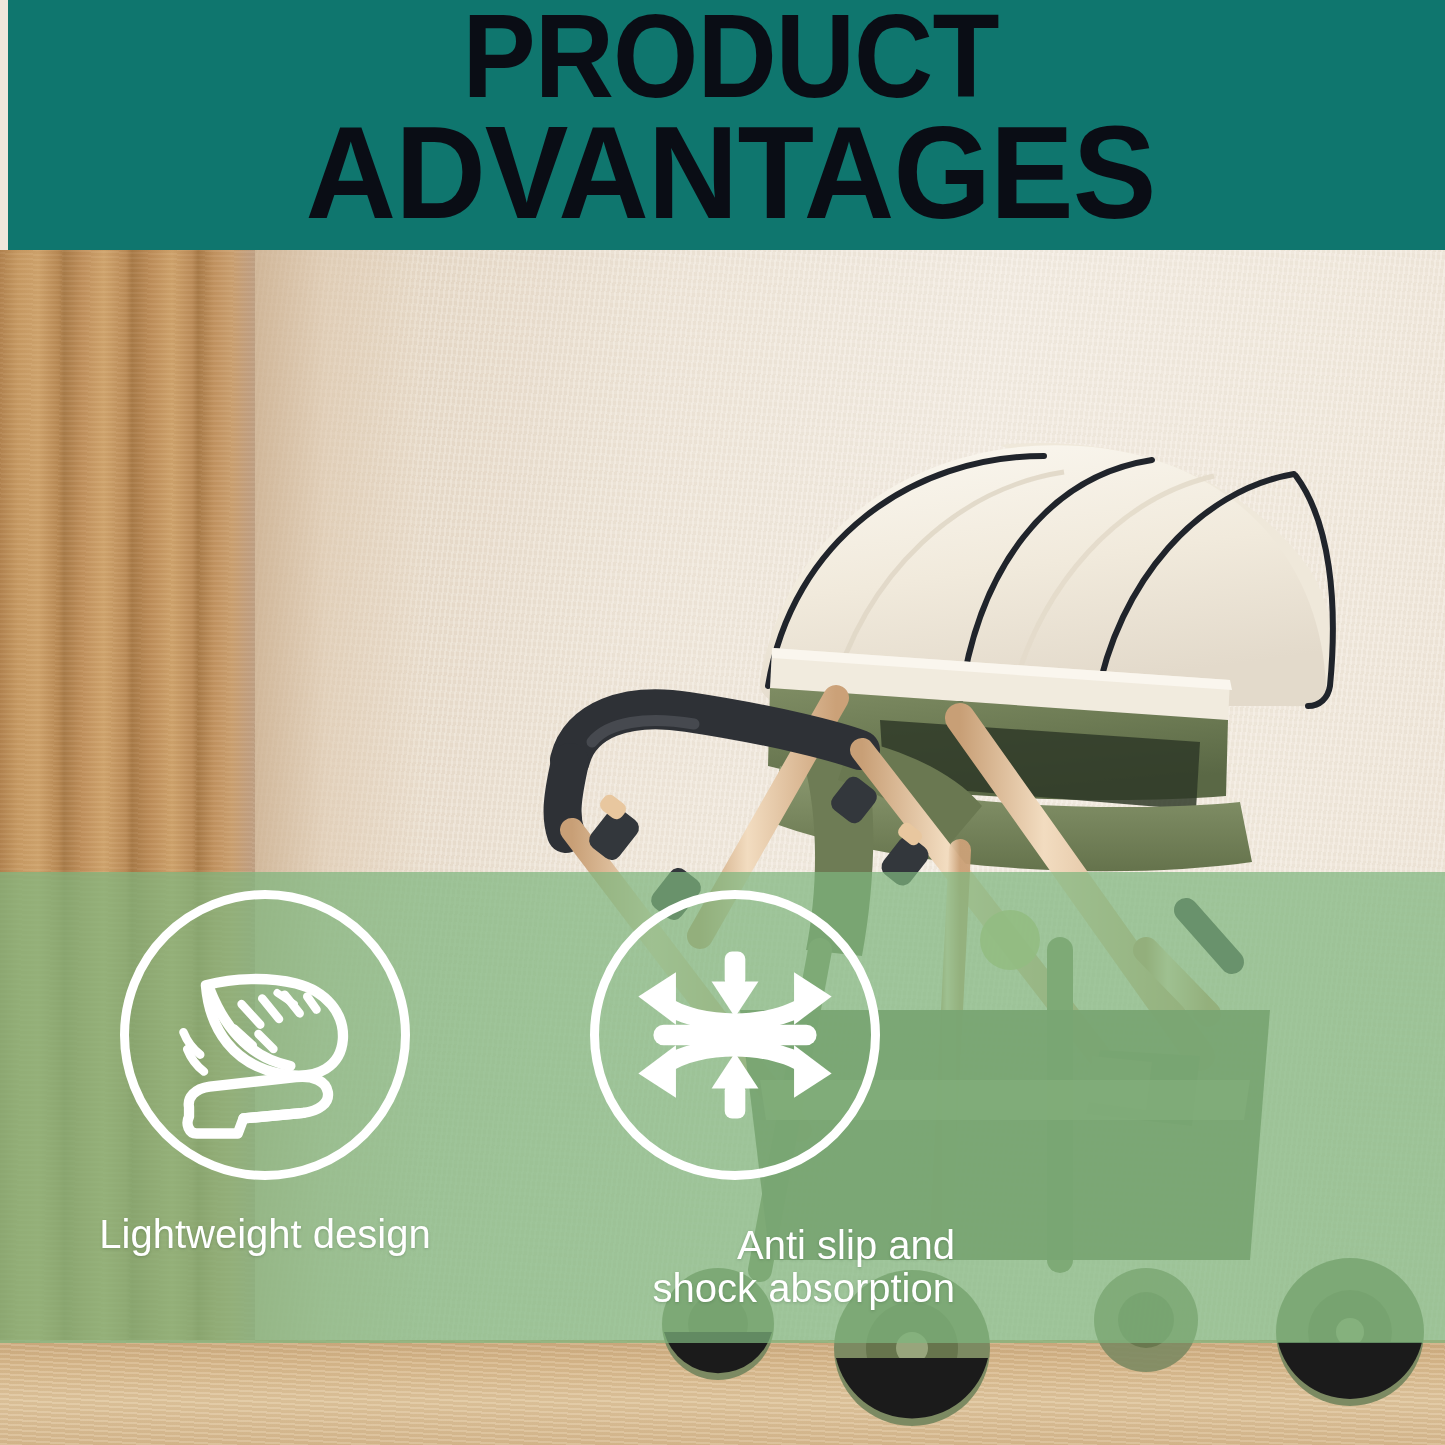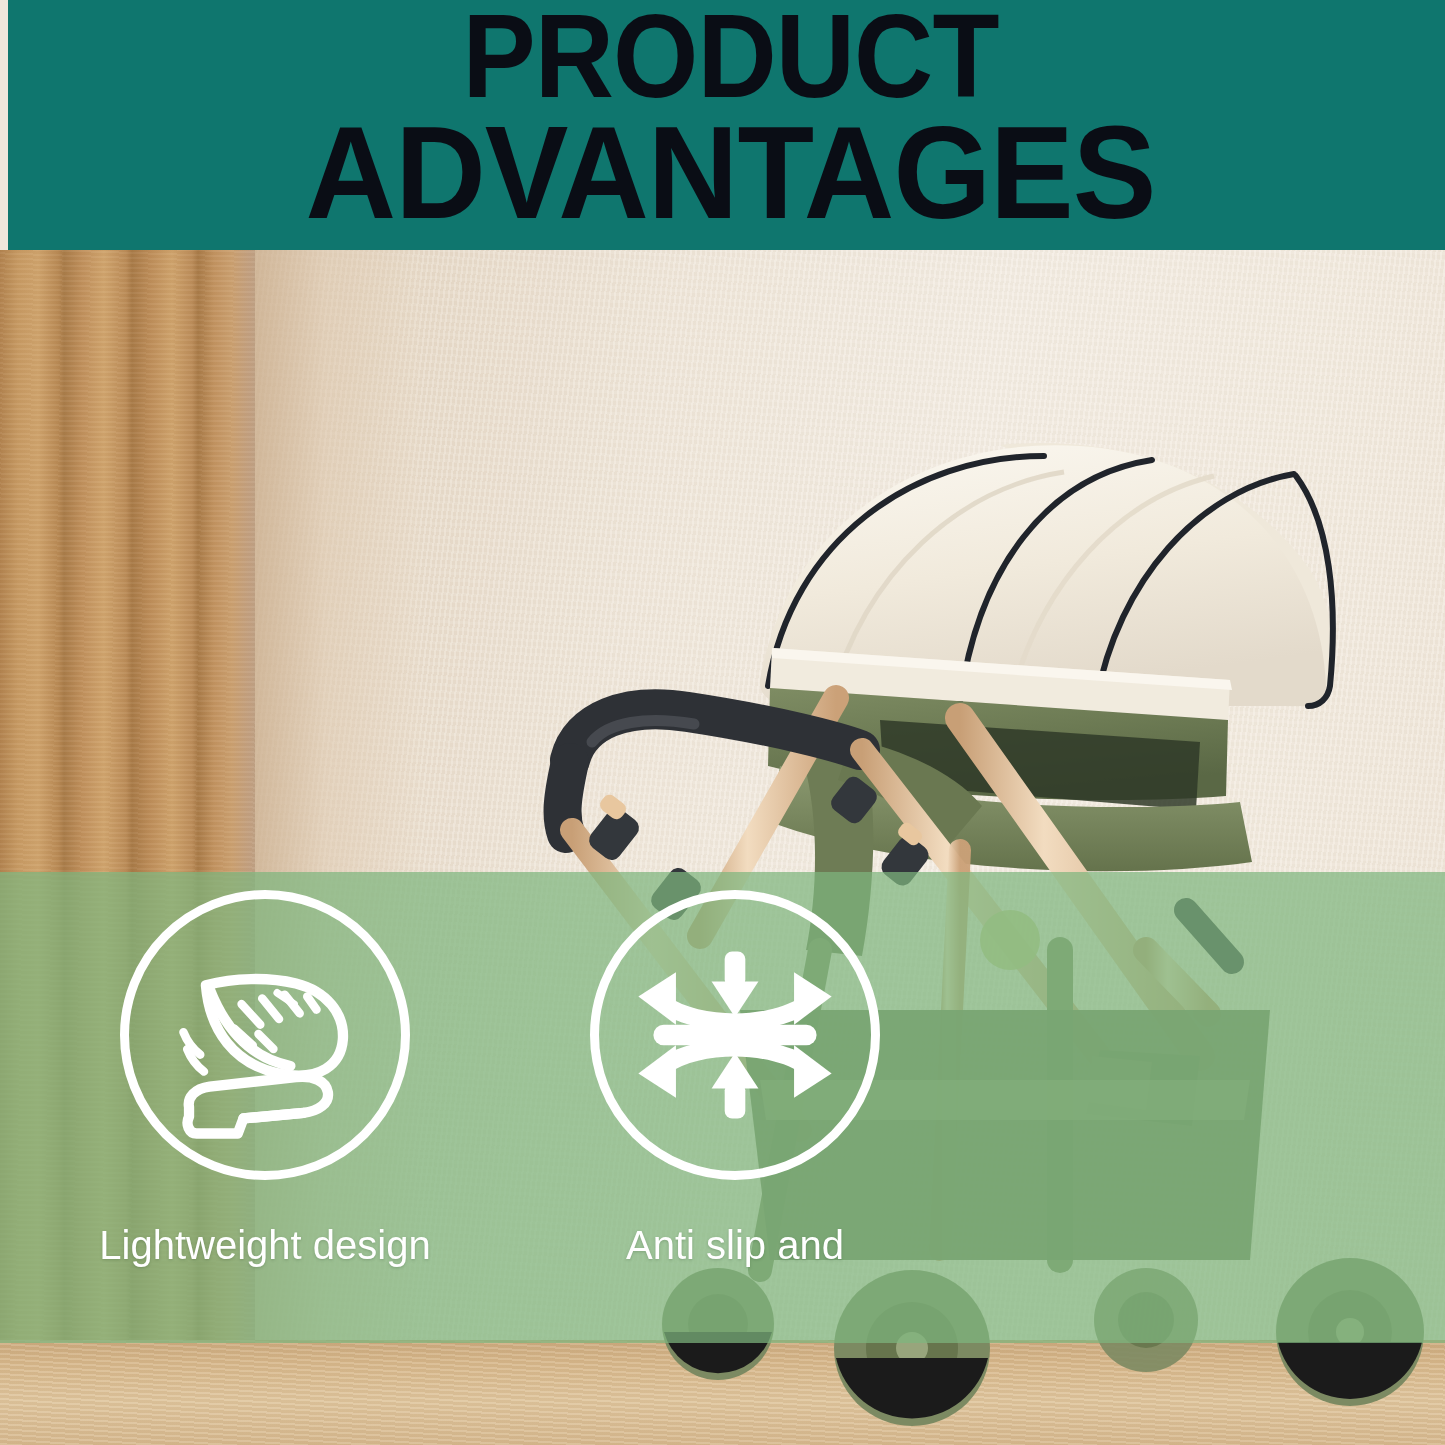"Lightweight design" .feat-label { top: 352px -> 341px }
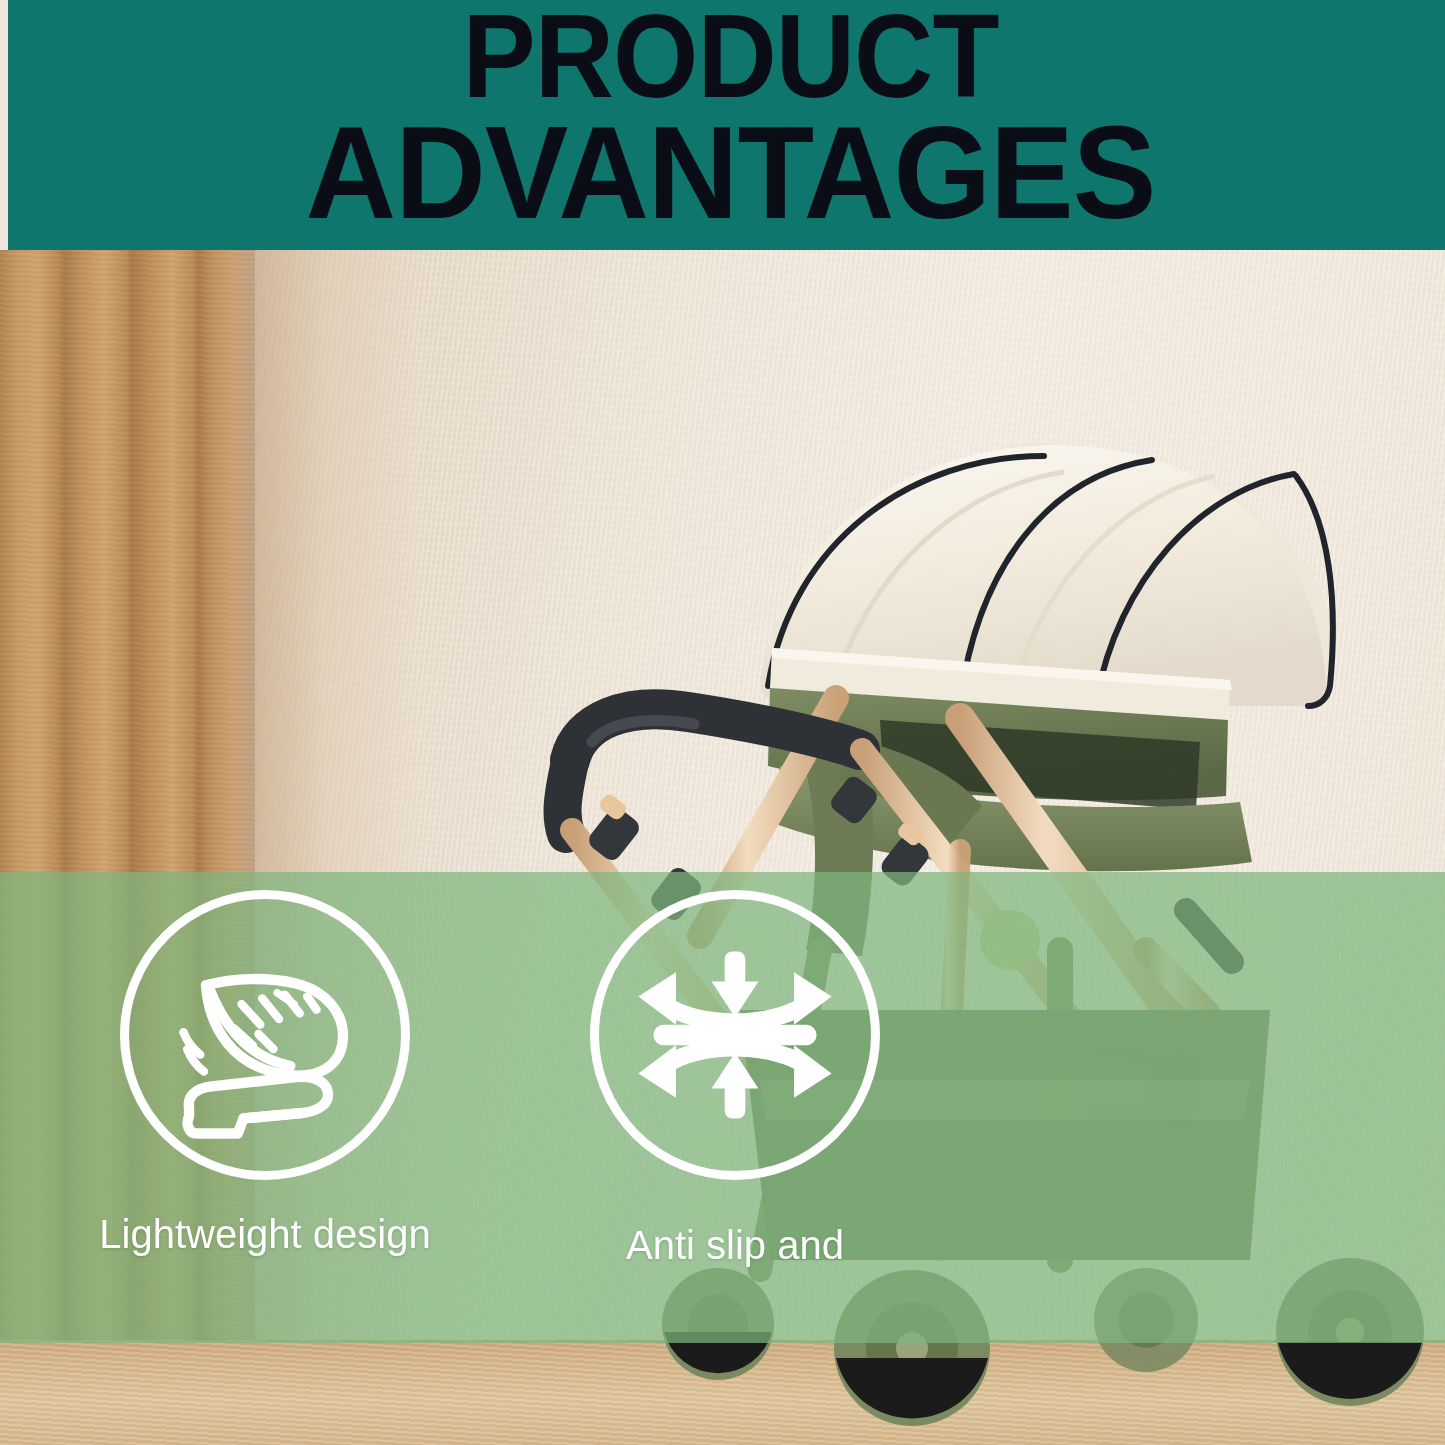"Anti slip and" .feat-label.two-line { text-align: none -> right }
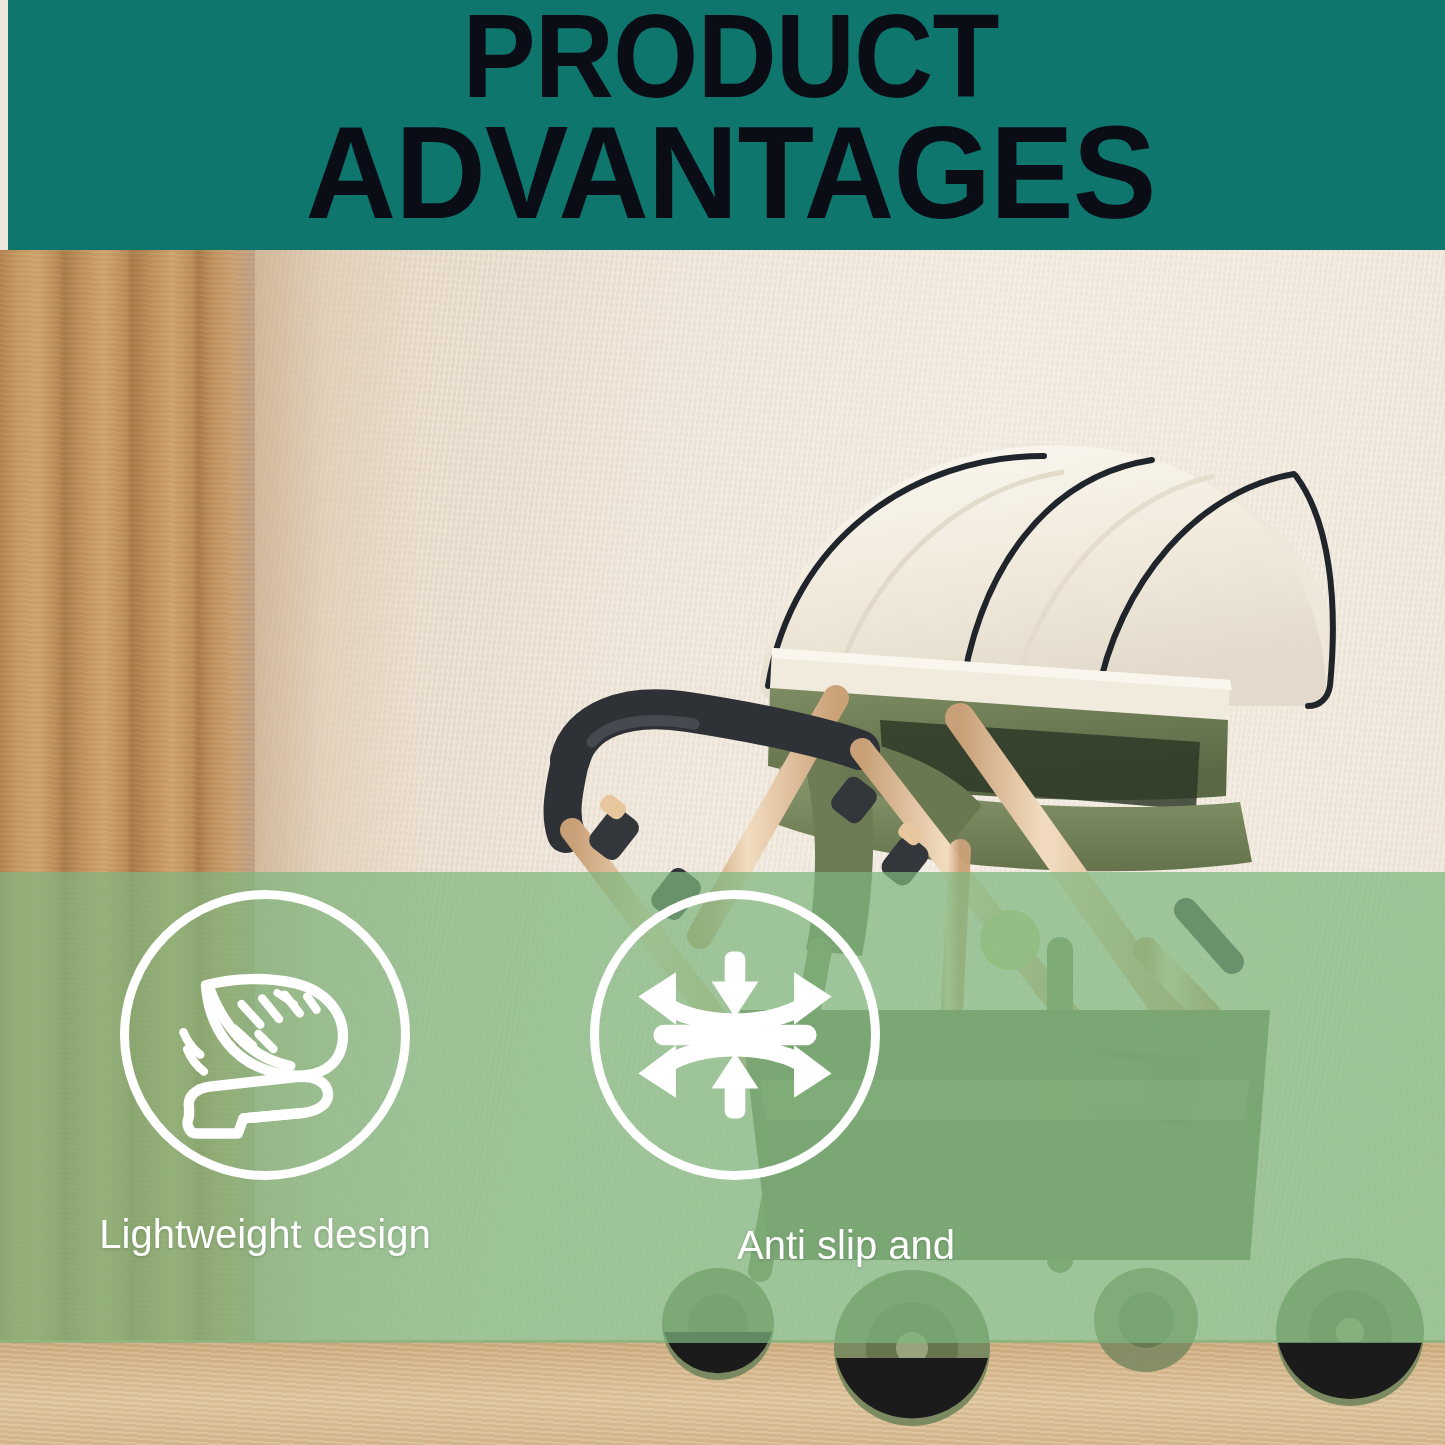"shock absorption" div { html: none -> <div>shock absorption</div> }
